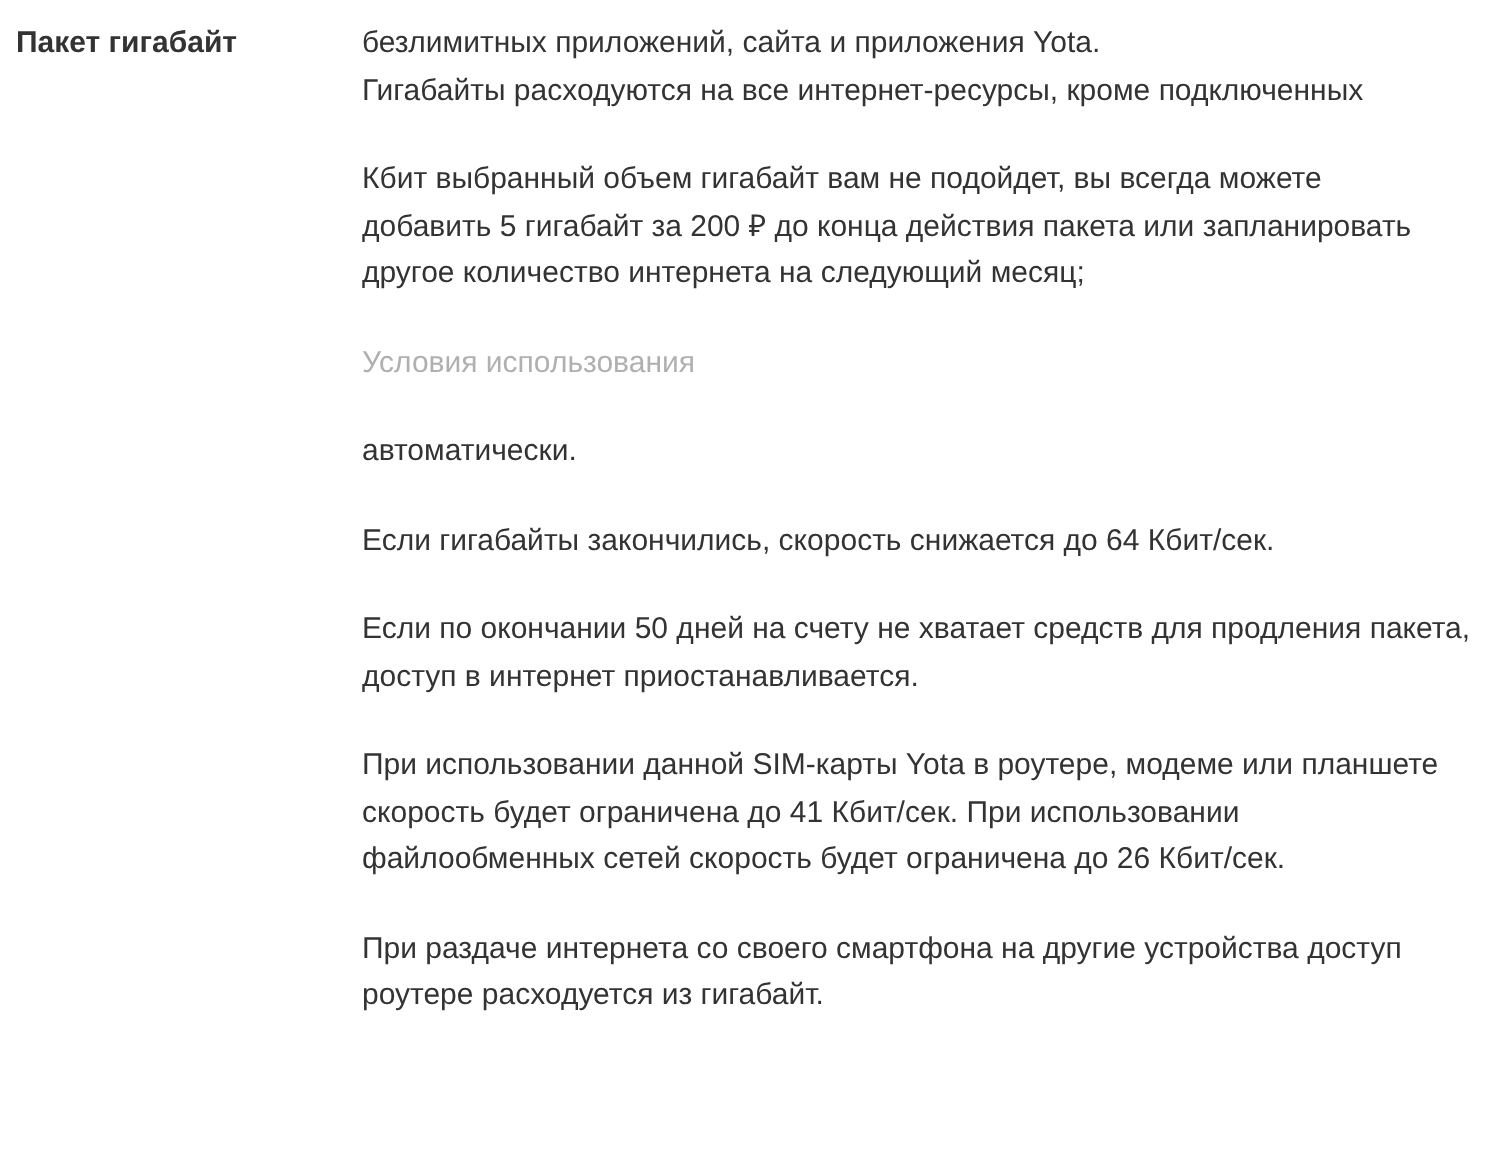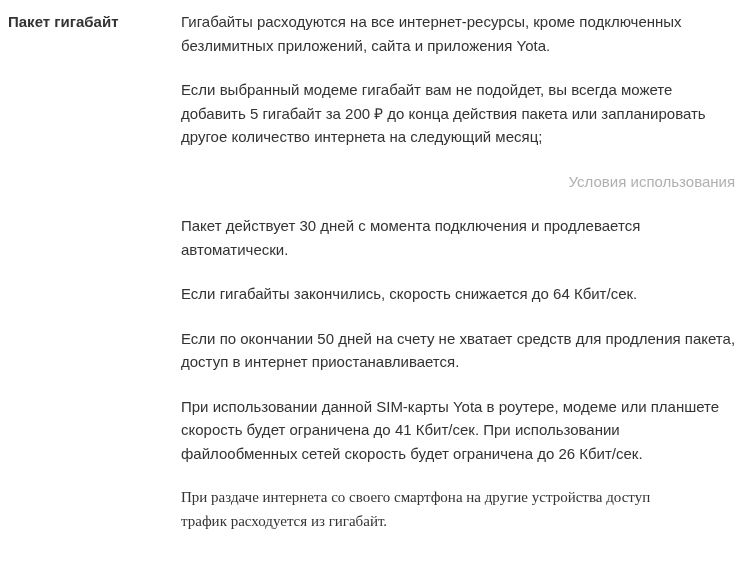"Гигабайты расходуются на все" span.line { order: before "безлимитных приложений, сайта и" -> after "безлимитных приложений, сайта и" }
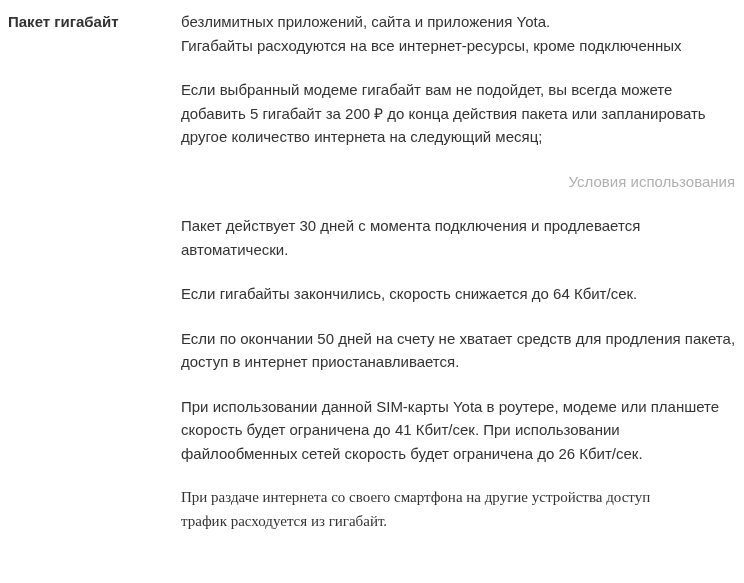"Если выбранный модеме гигабайт вам" span.line { text: Если выбранный модеме -> Кбит выбранный объем }
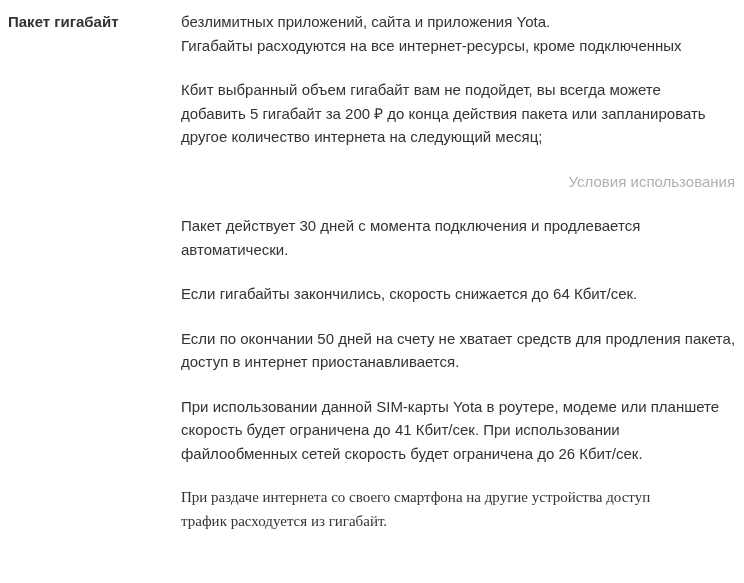"Условия использования" .subheading { text-align: right -> none }
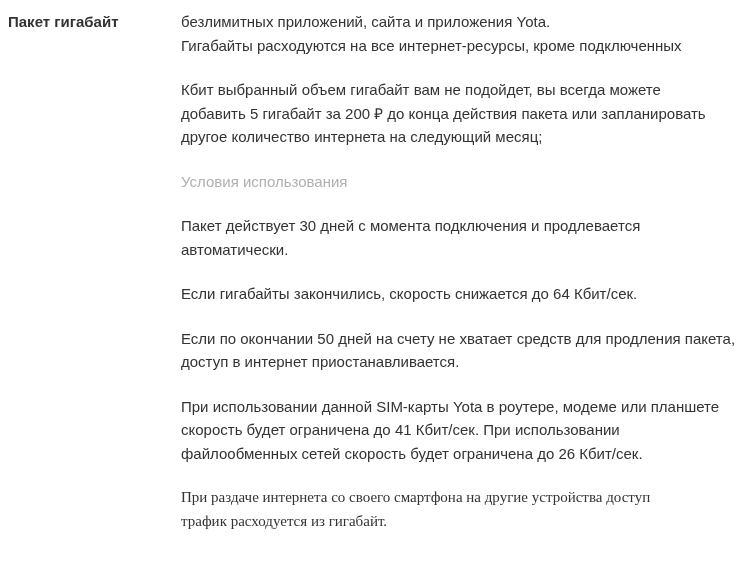"Пакет действует 30 дней с" span.line { html: <span>Пакет действует 30 дней с момента подключения и продлевается</span> -> none }
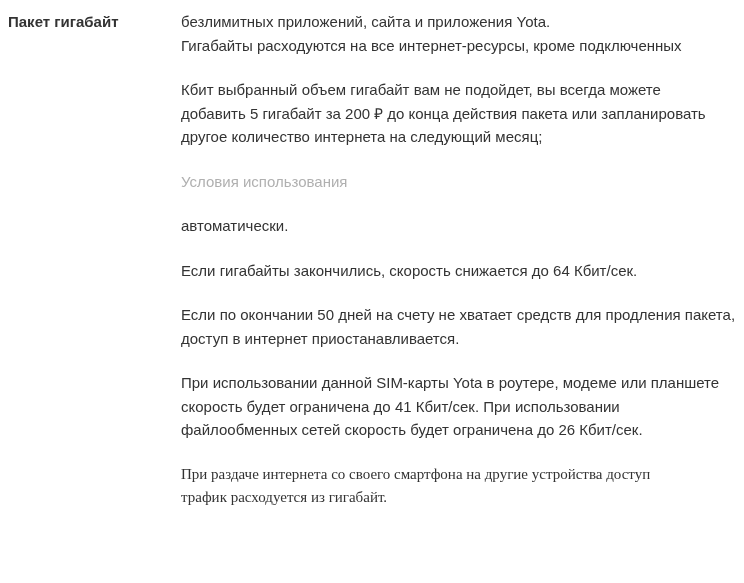"При раздаче интернета со своего" .para:last-child { font-family: Liberation Serif, serif -> none }
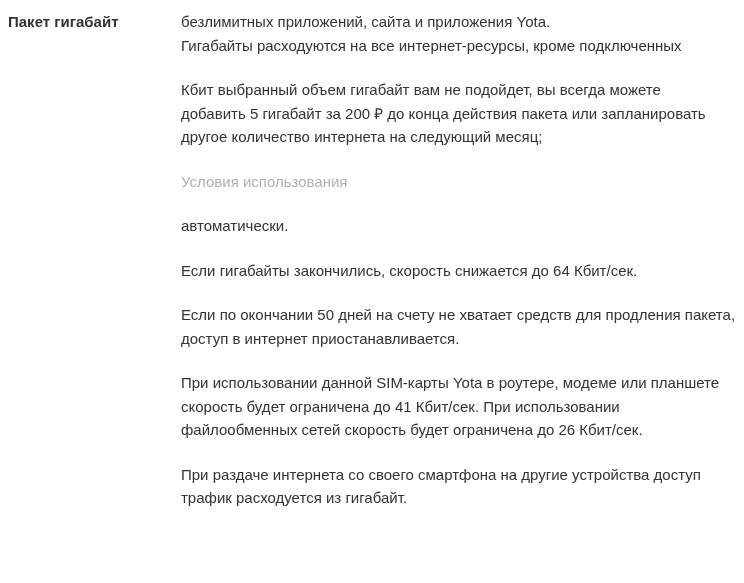"трафик расходуется из гигабайт." span.line { text: трафик -> роутере }
